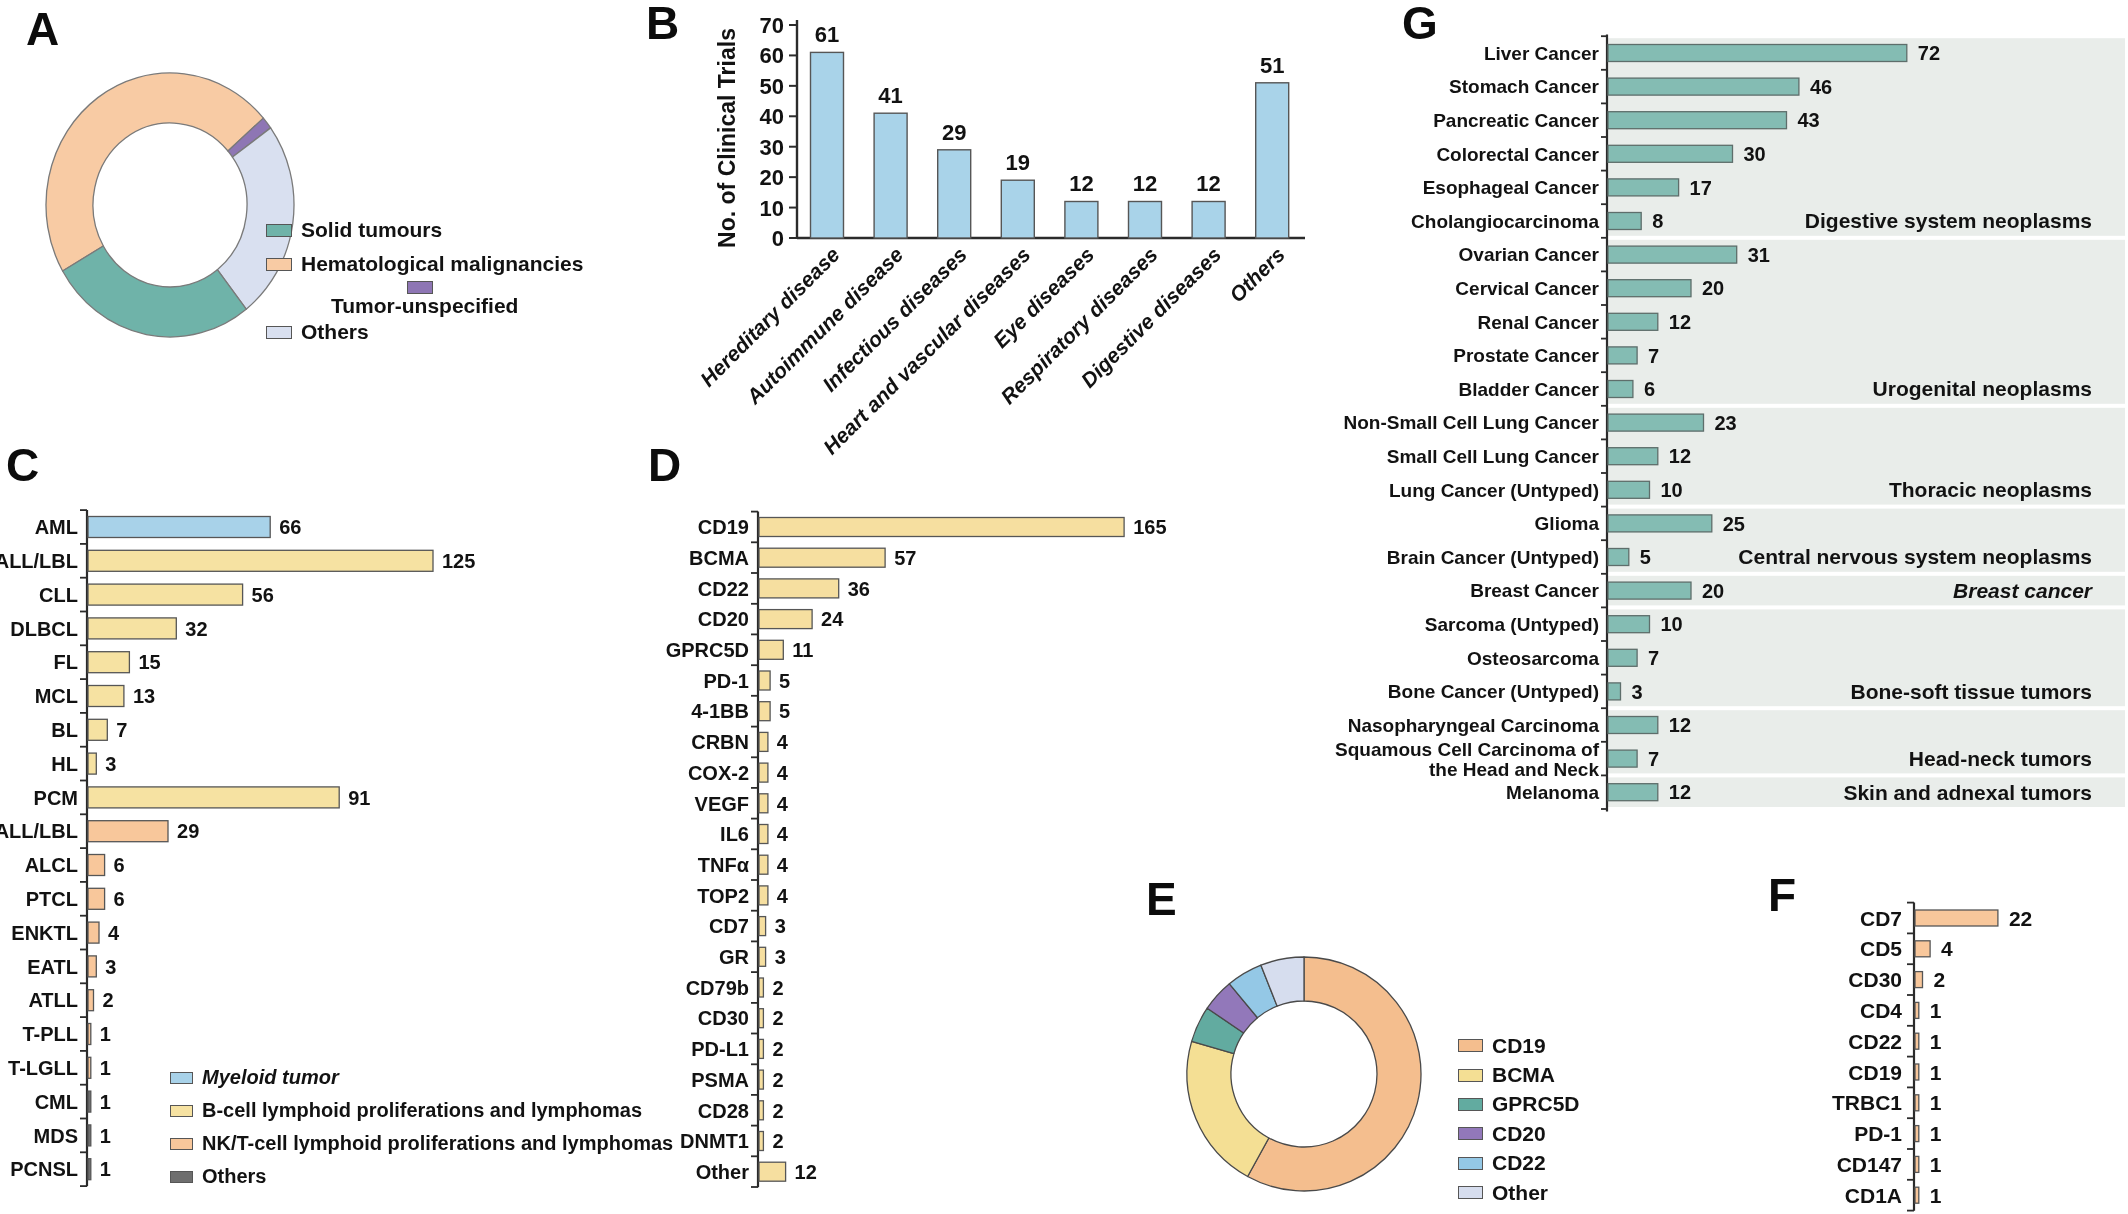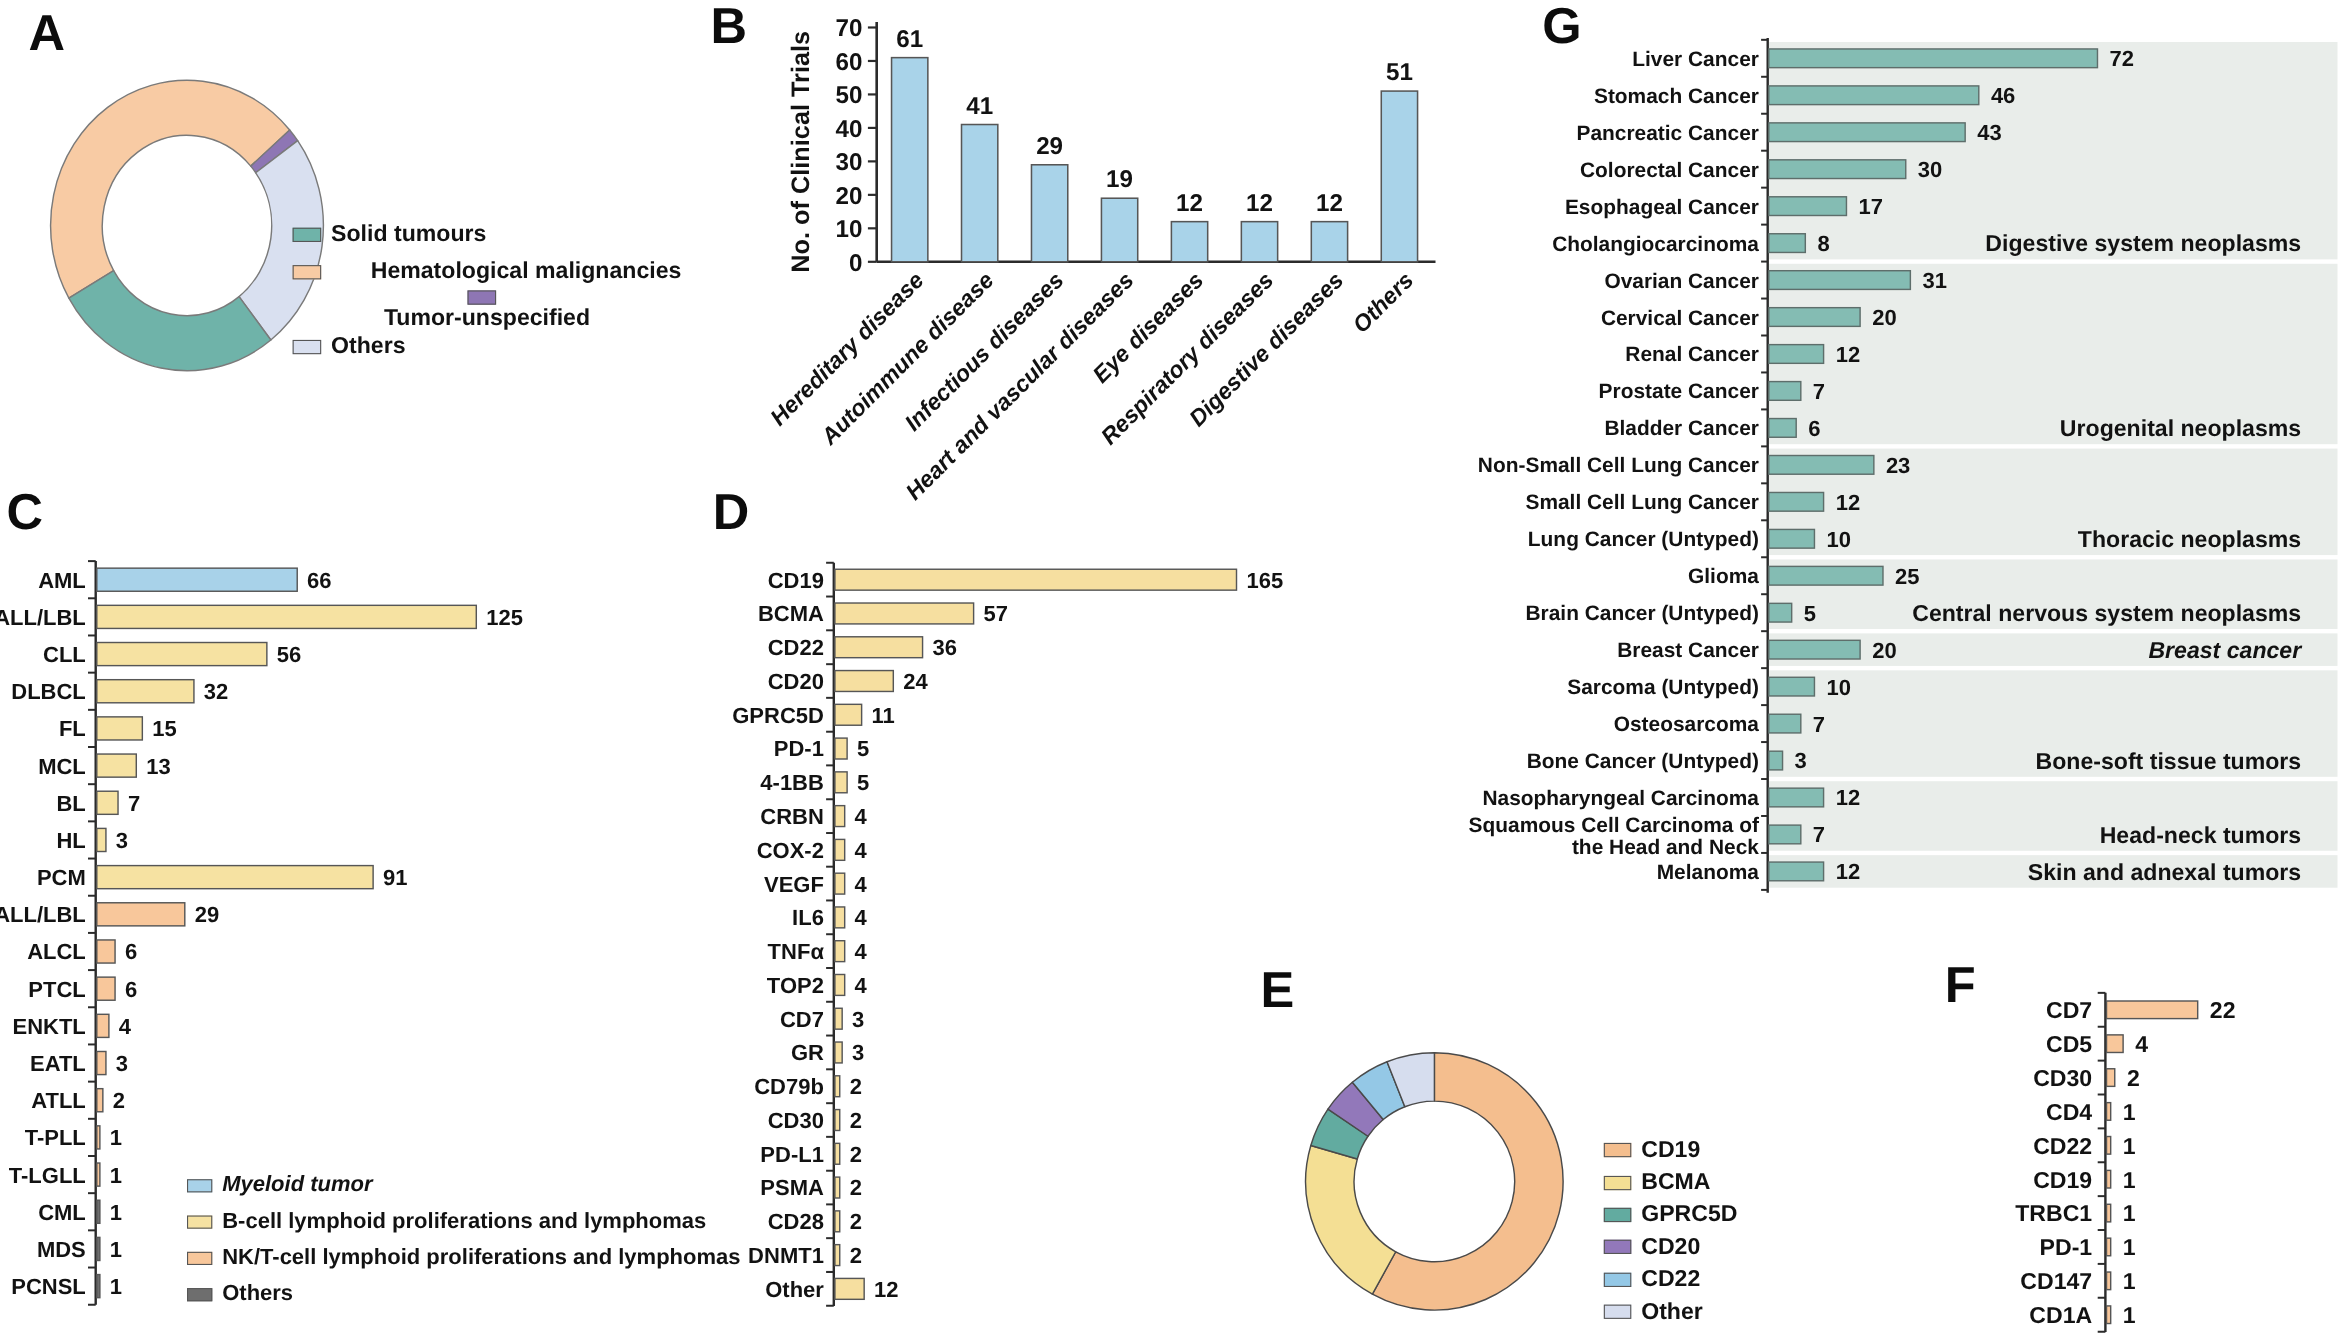"Solid tumours" div.legend { top: 196px -> 213px }
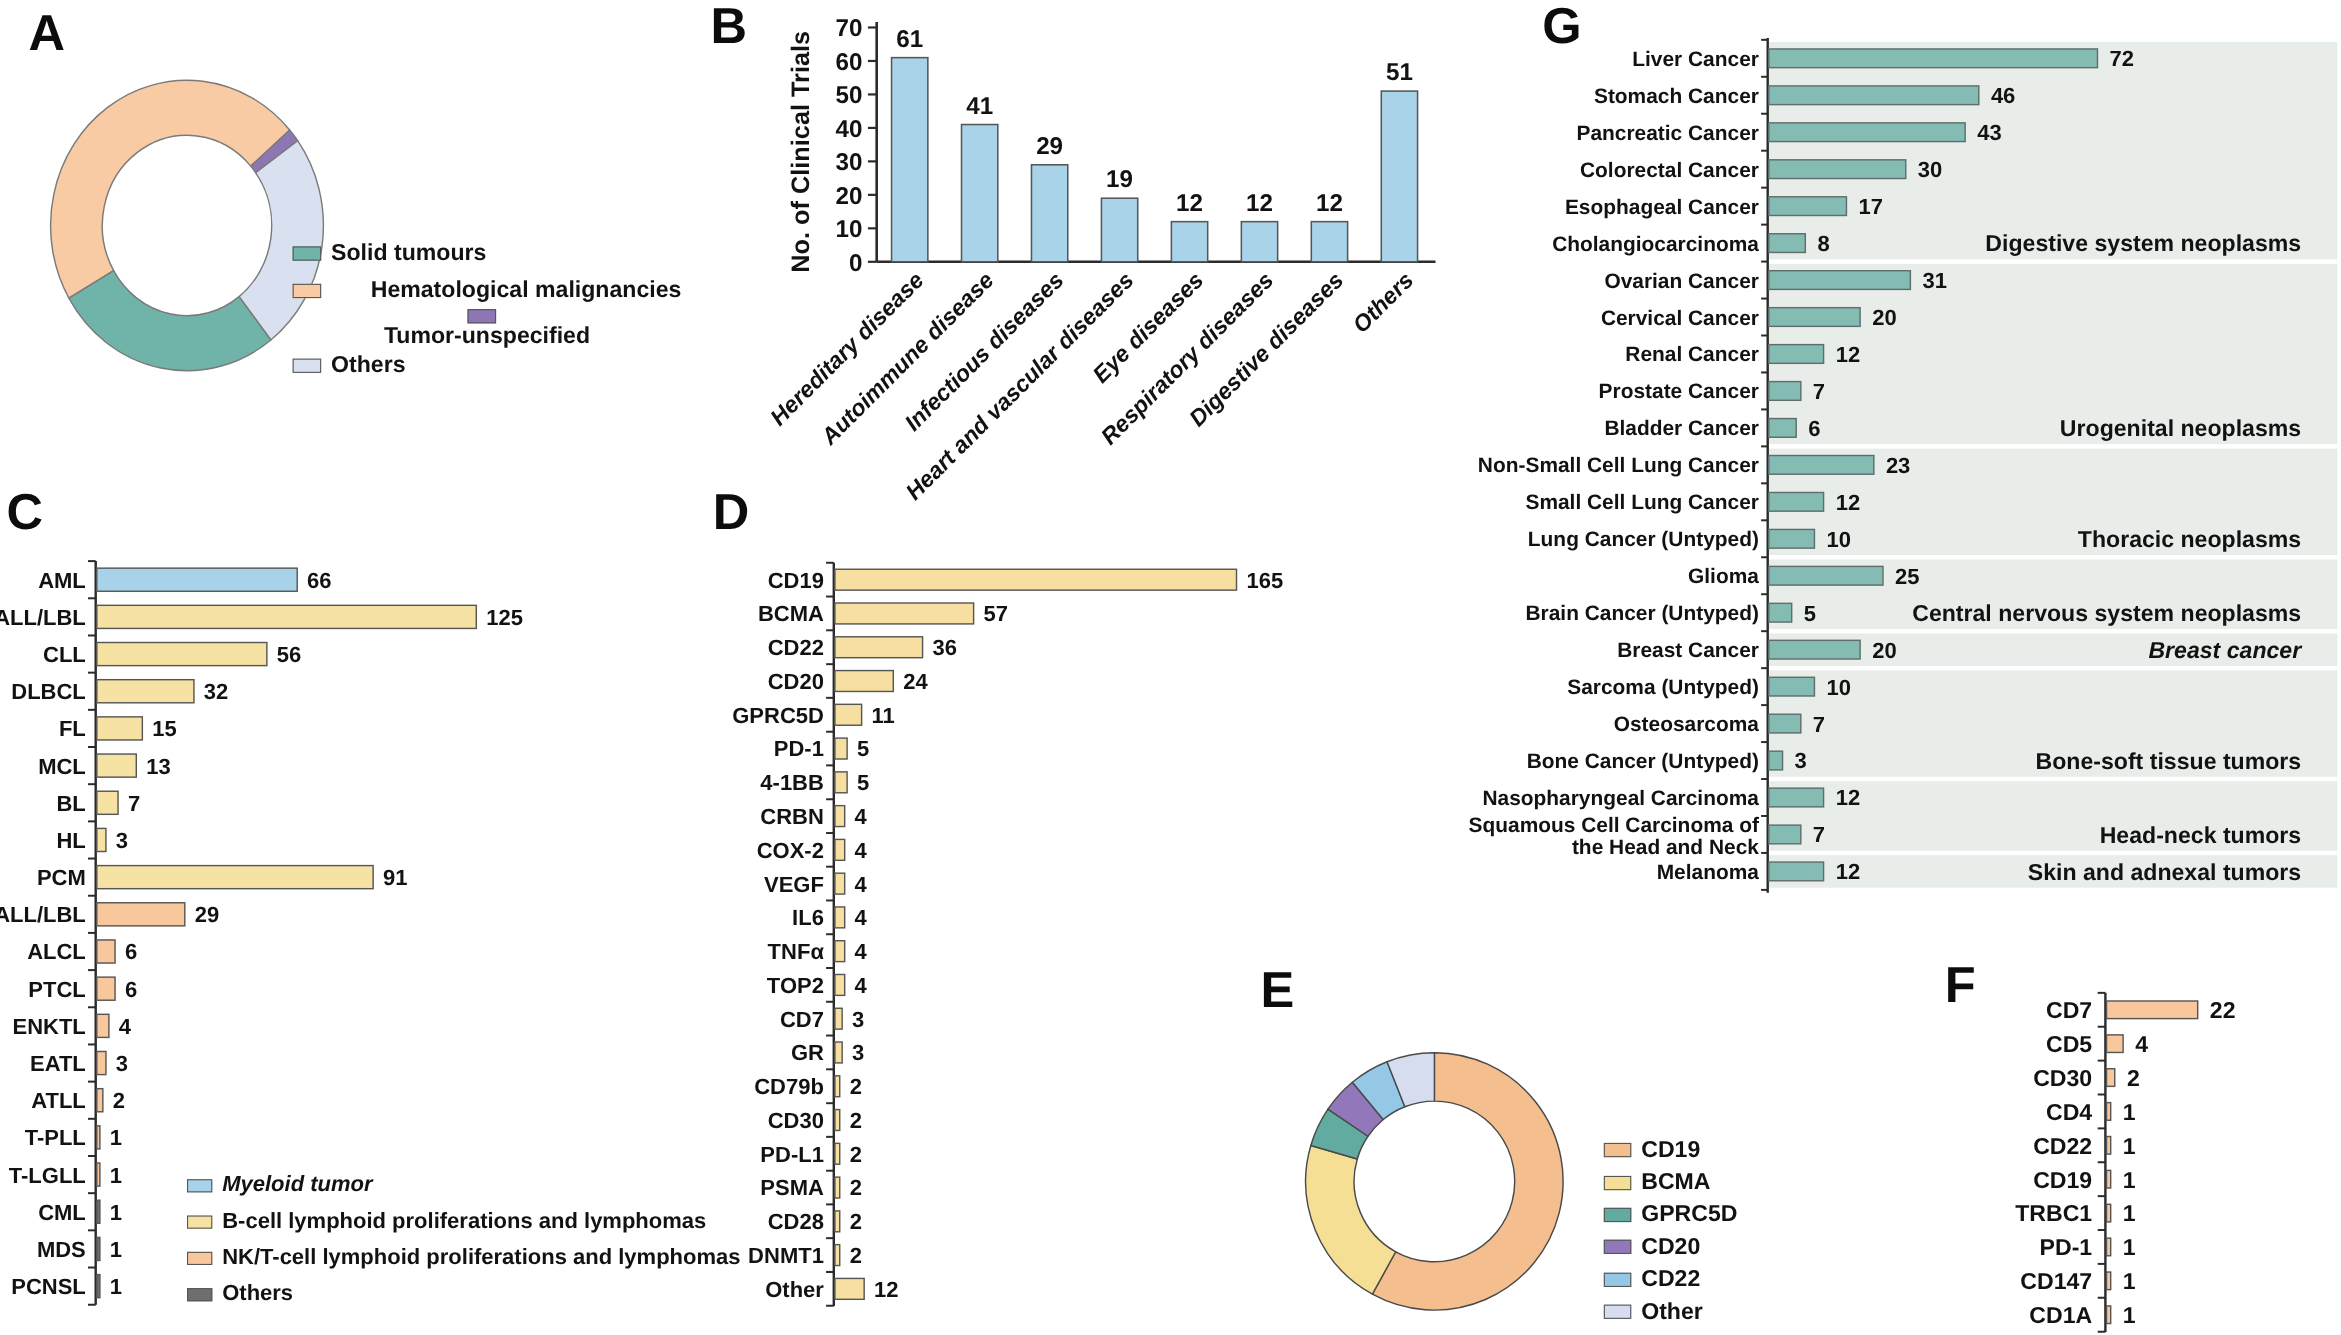"Hematological malignancies" span.legend-label { margin-left: 36px -> none }
